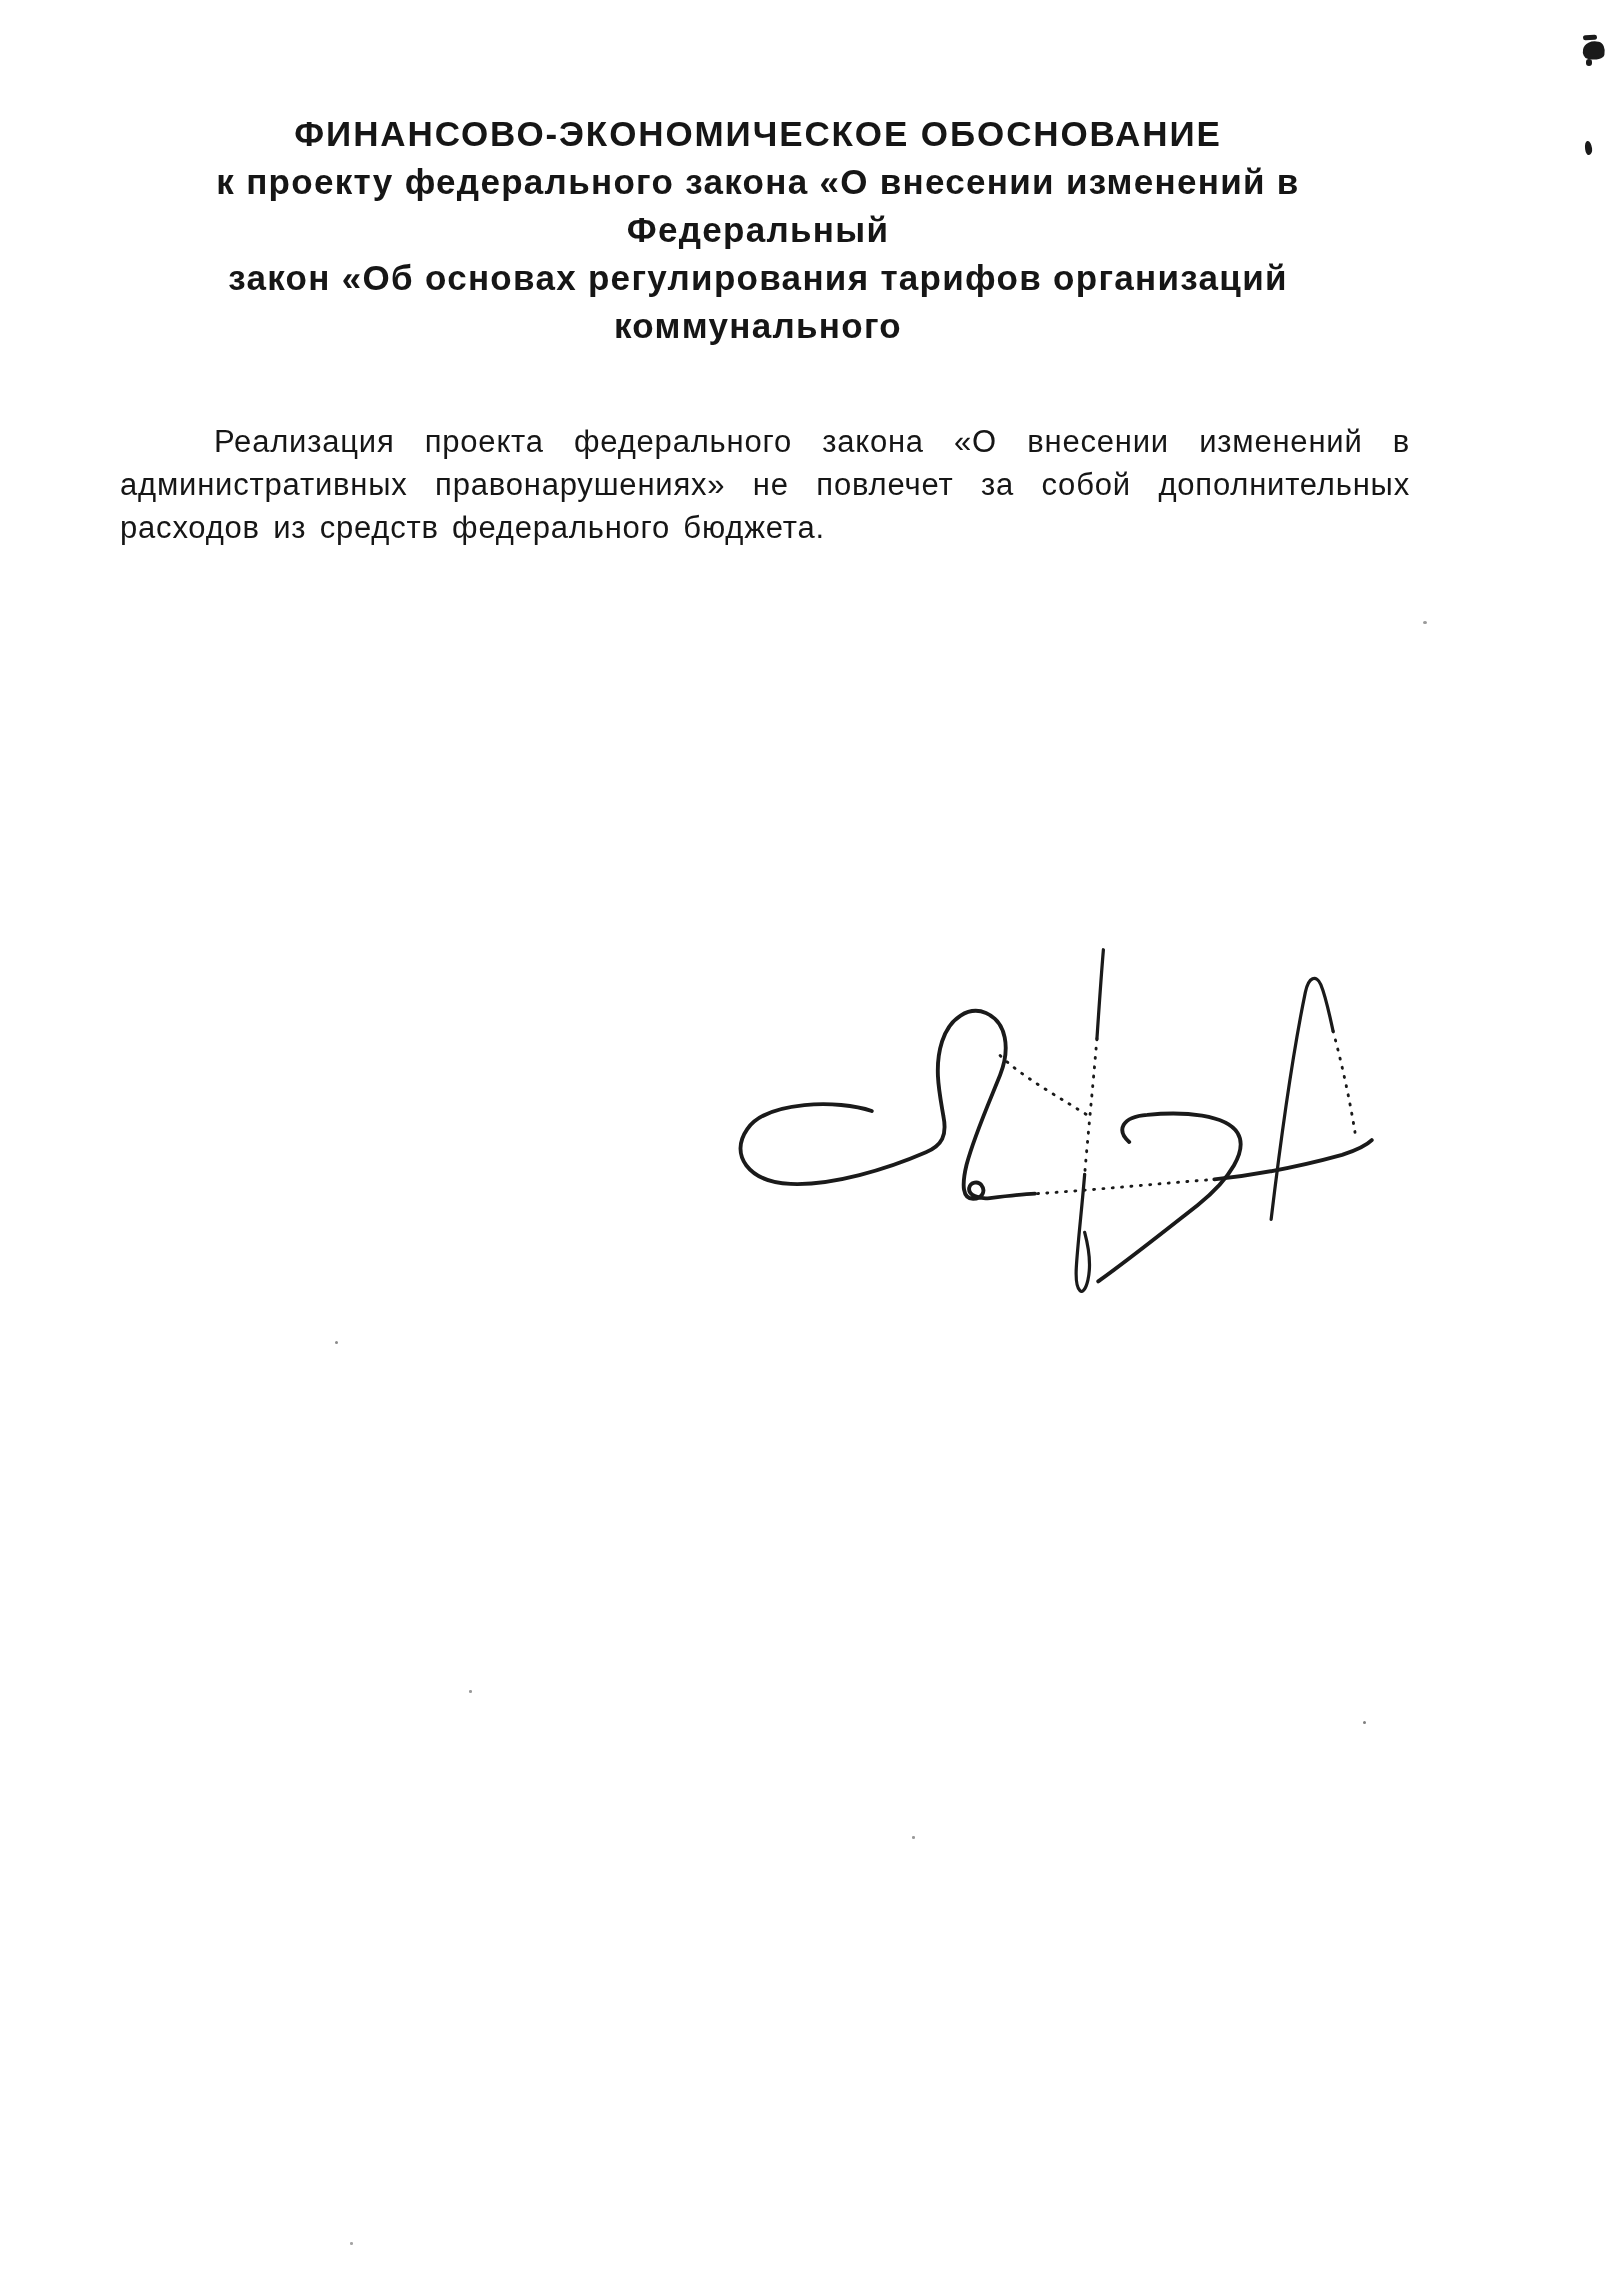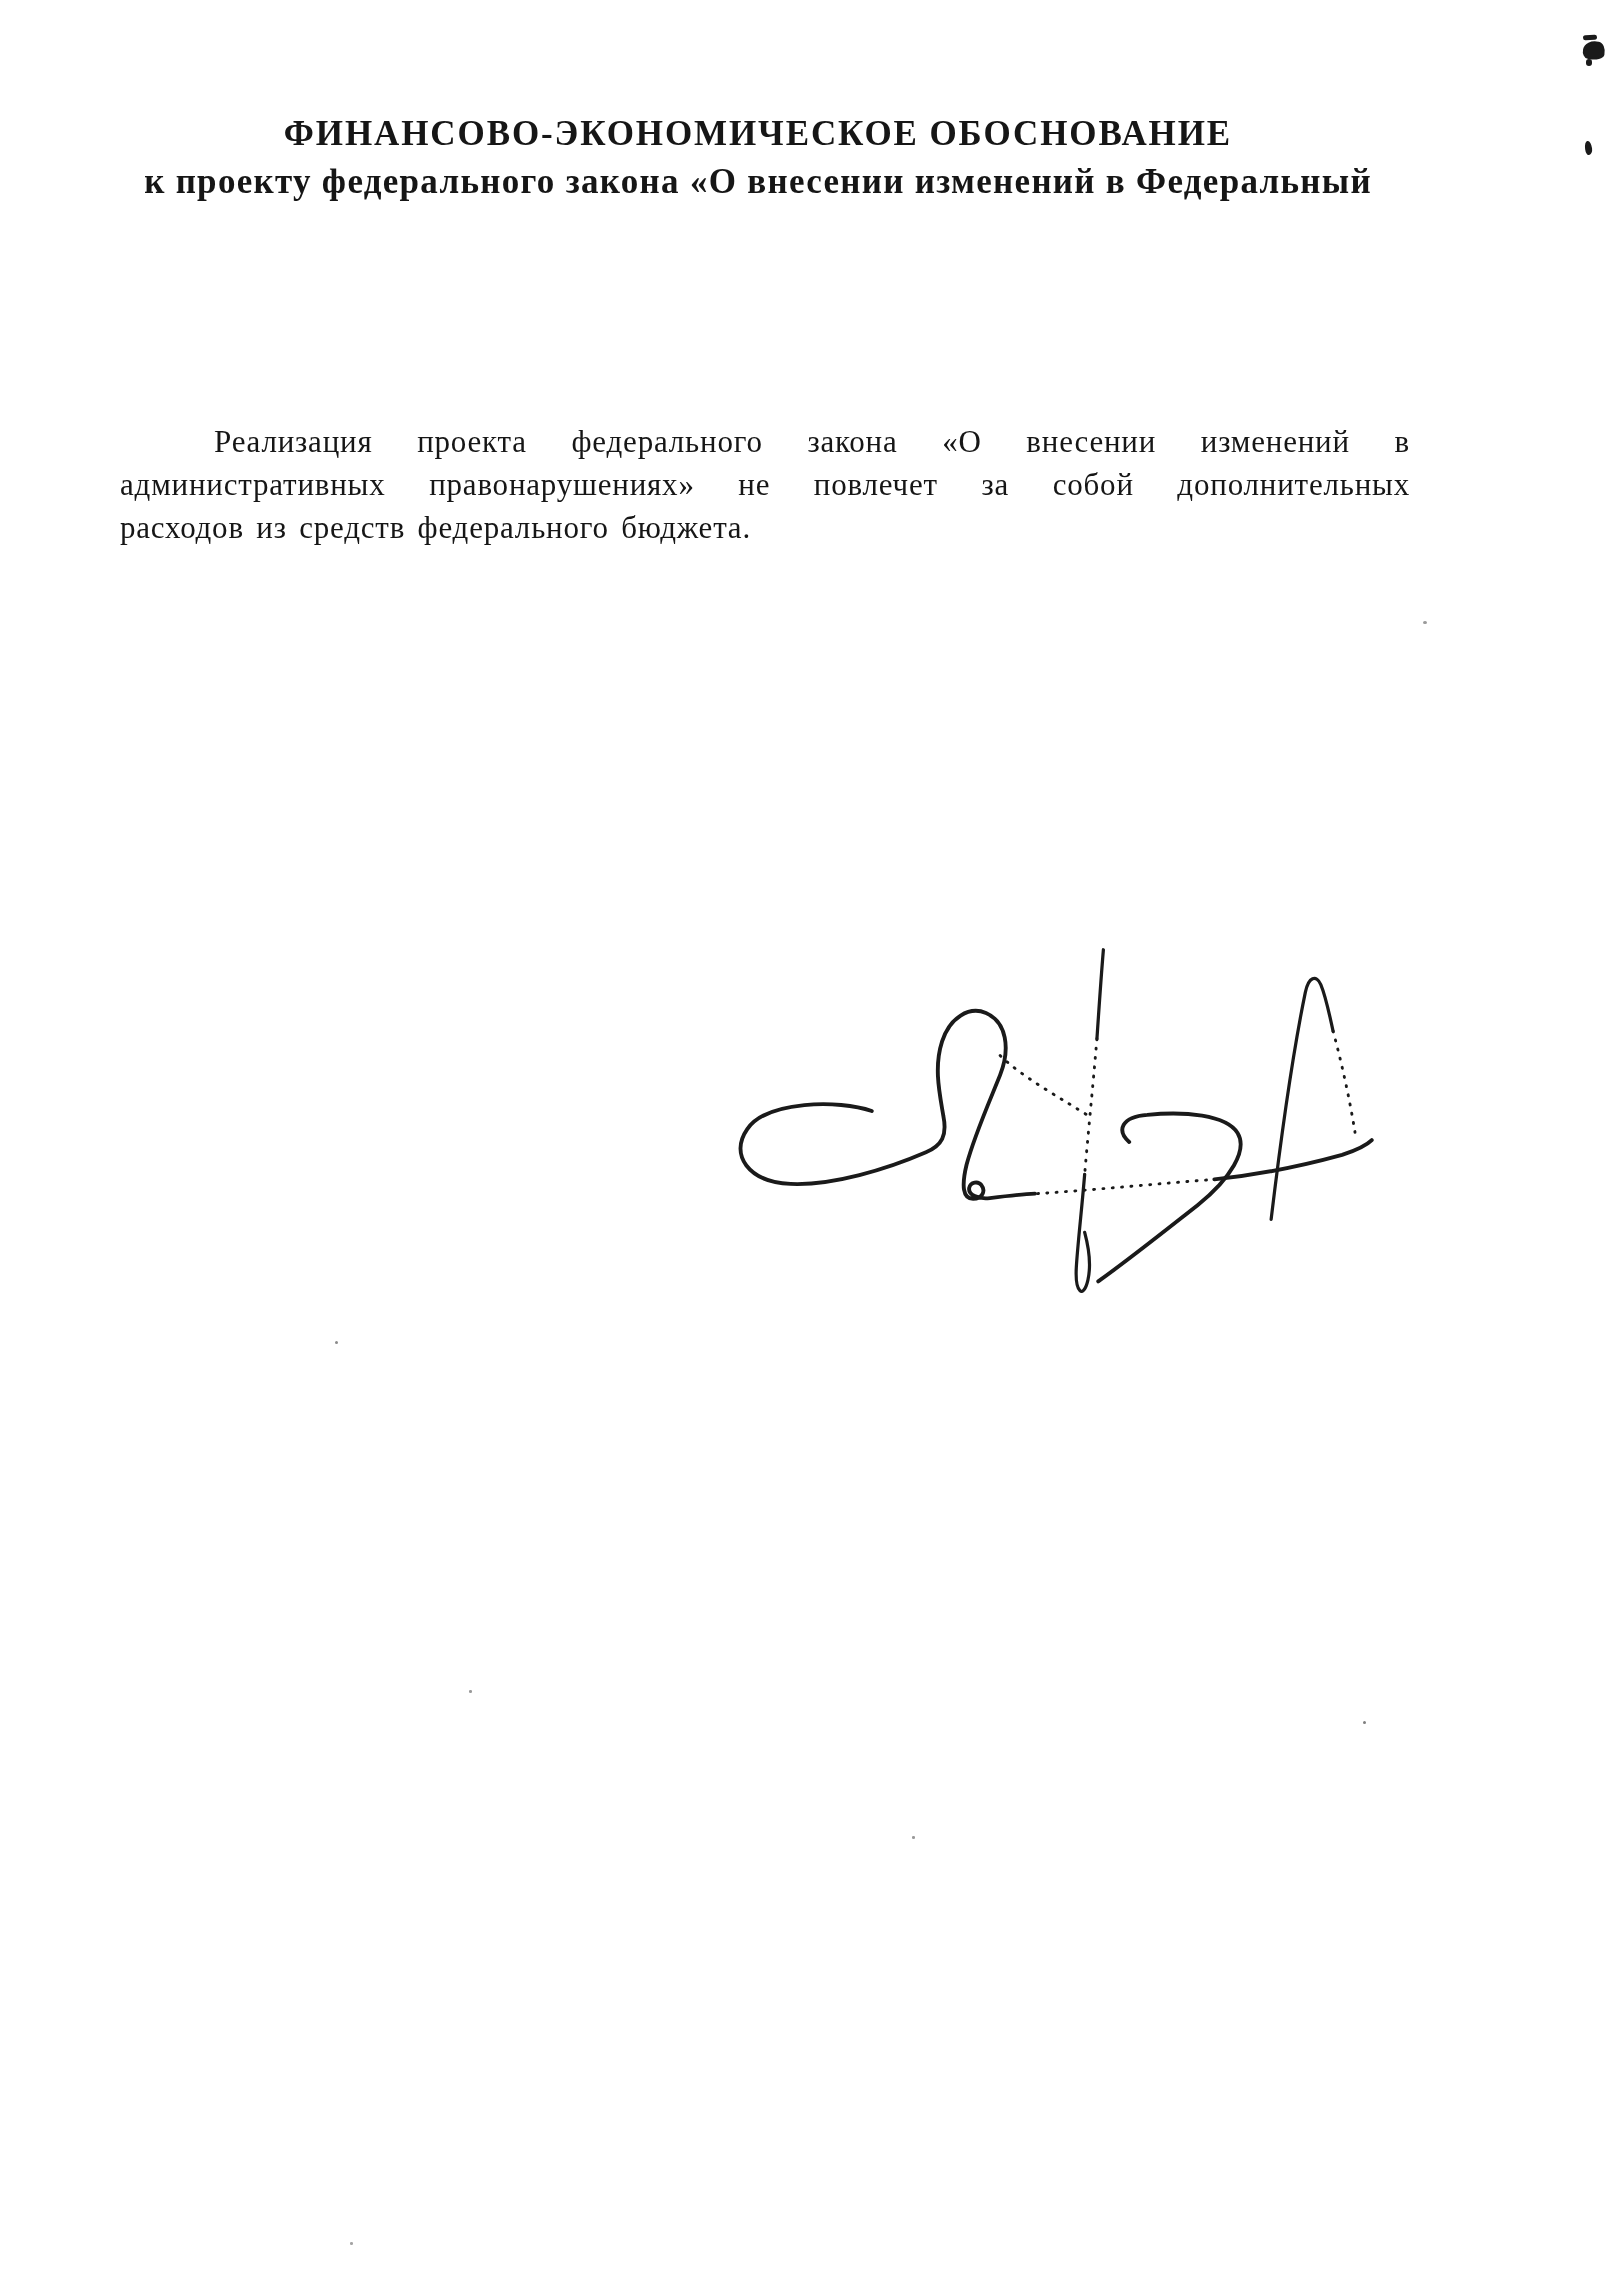"ФИНАНСОВО-ЭКОНОМИЧЕСКОЕ ОБОСНОВАНИЕ" .page { font-family: Liberation Serif, serif -> Liberation Sans, sans-serif }
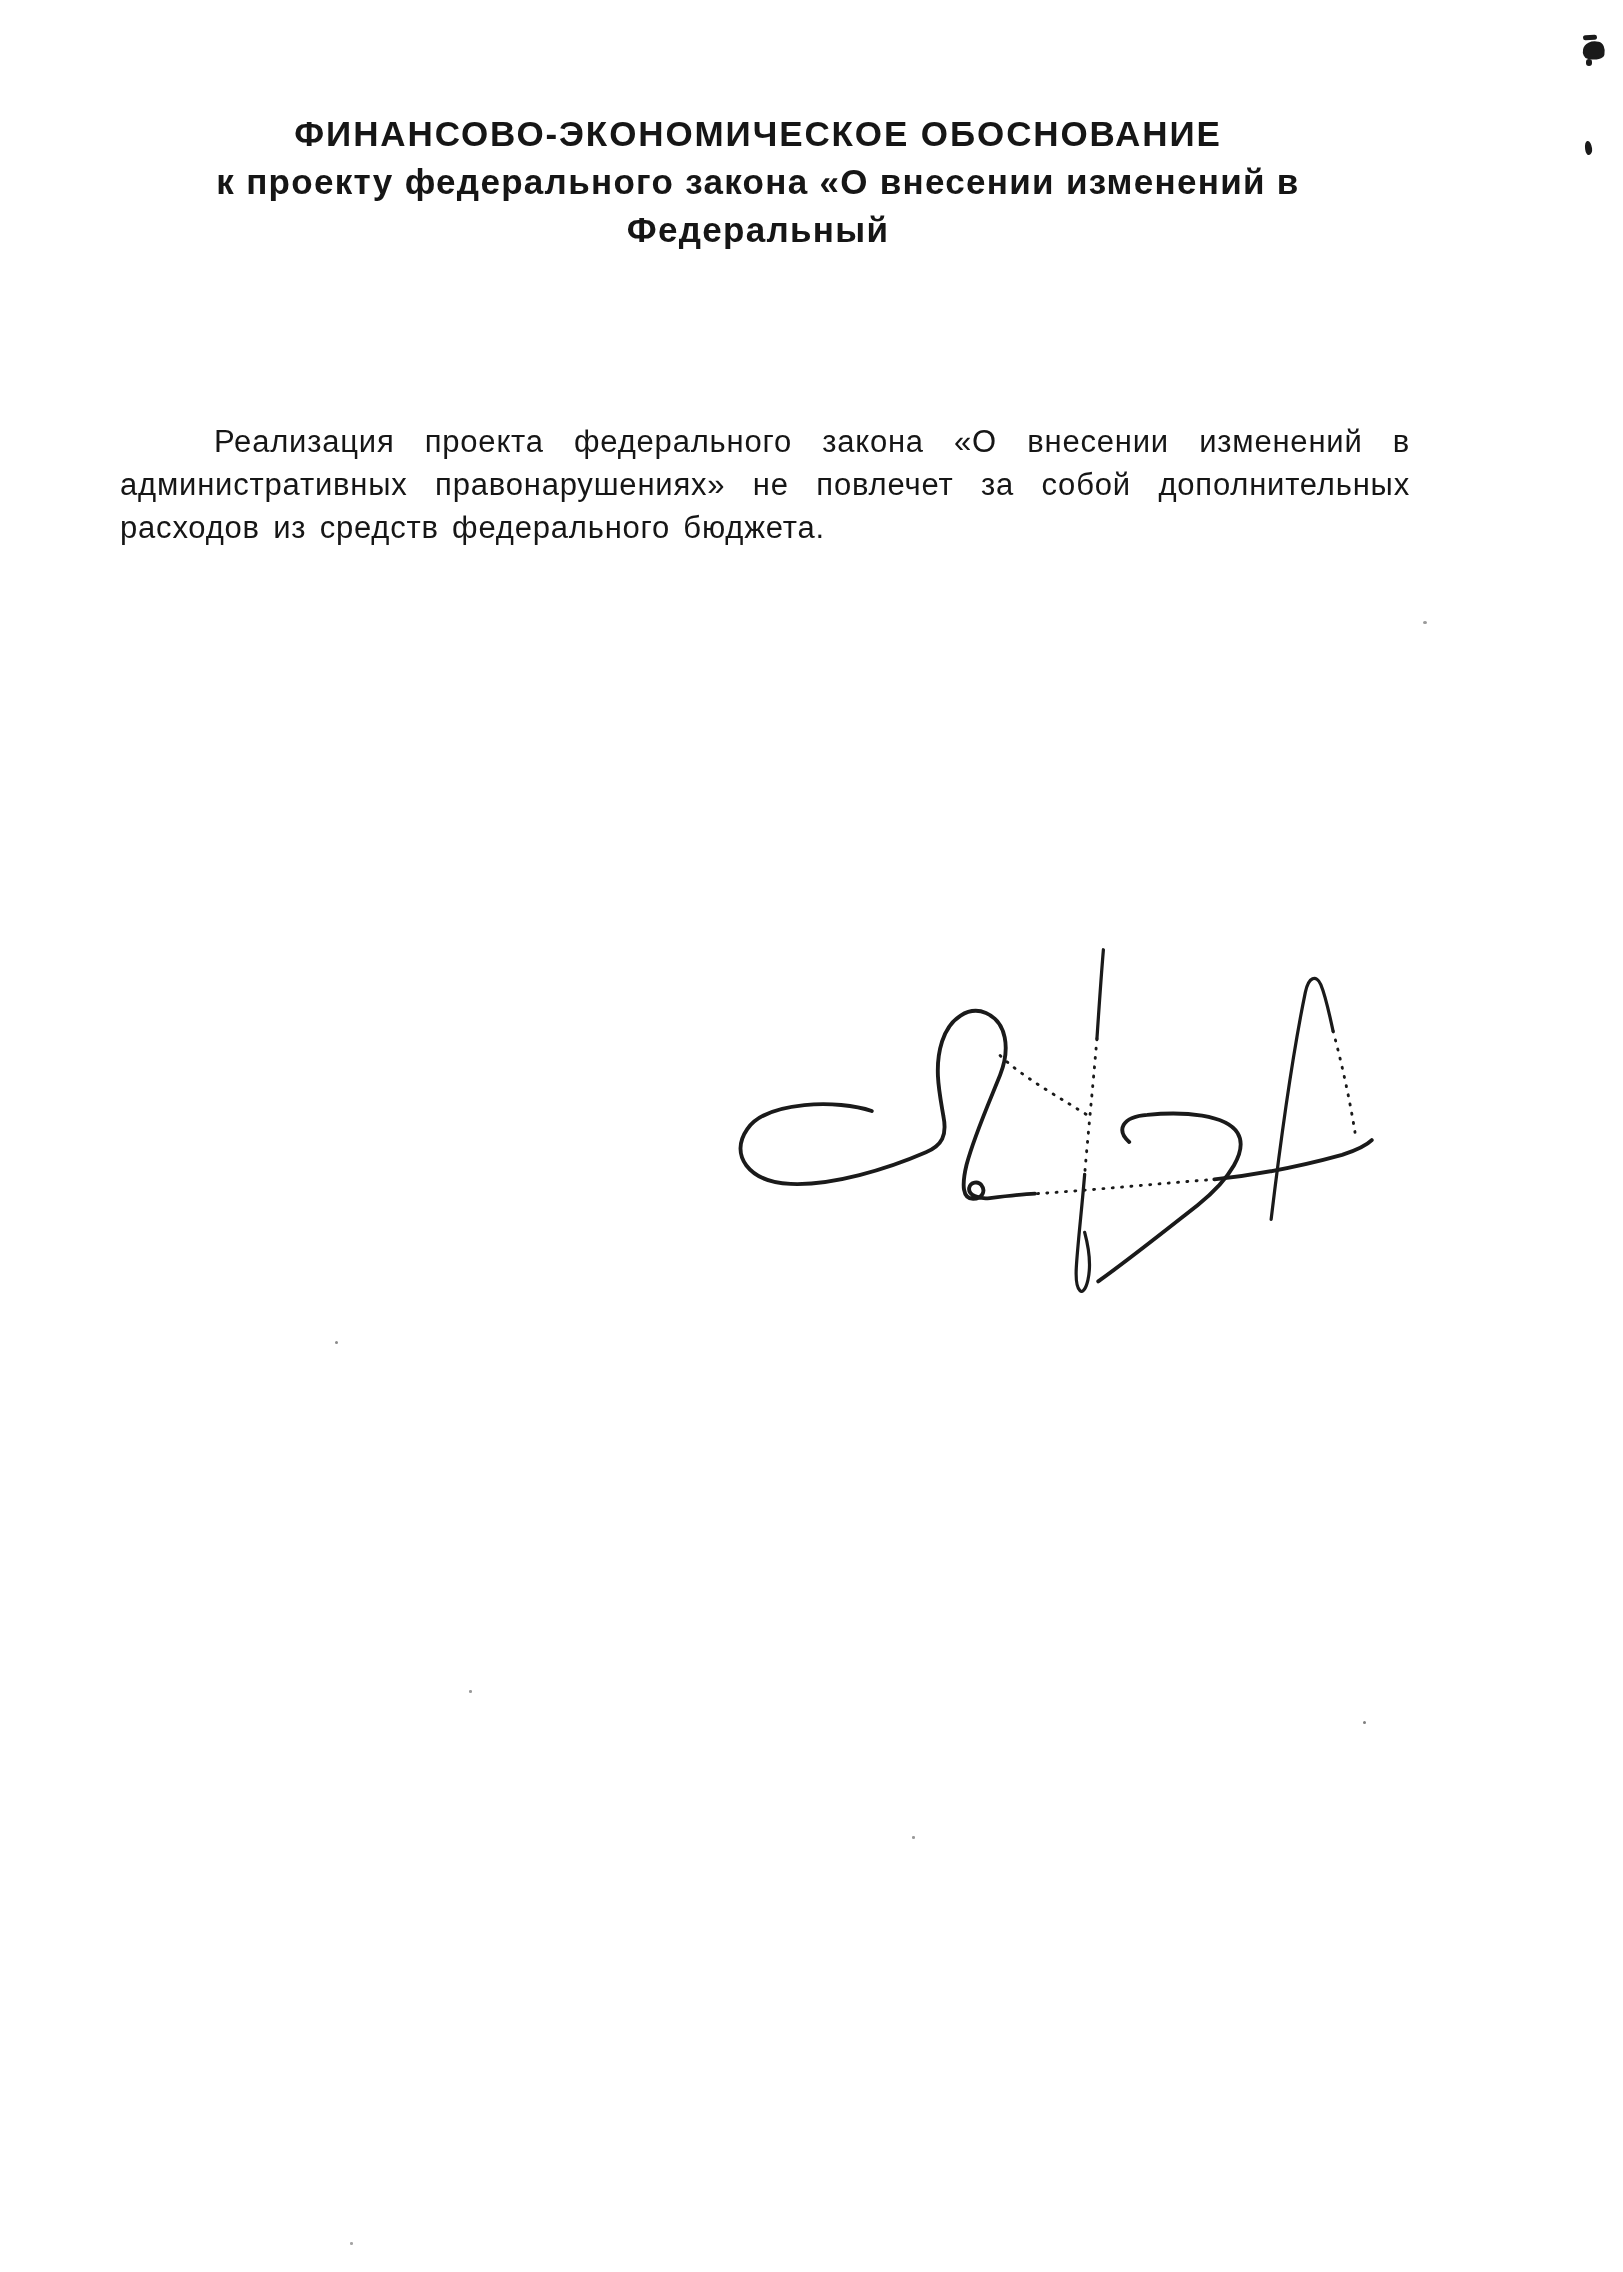"закон «Об основах регулирования тарифов" div.title-line { html: none -> <div>закон «Об основах регулирования тарифов организаций коммунального</div> }
